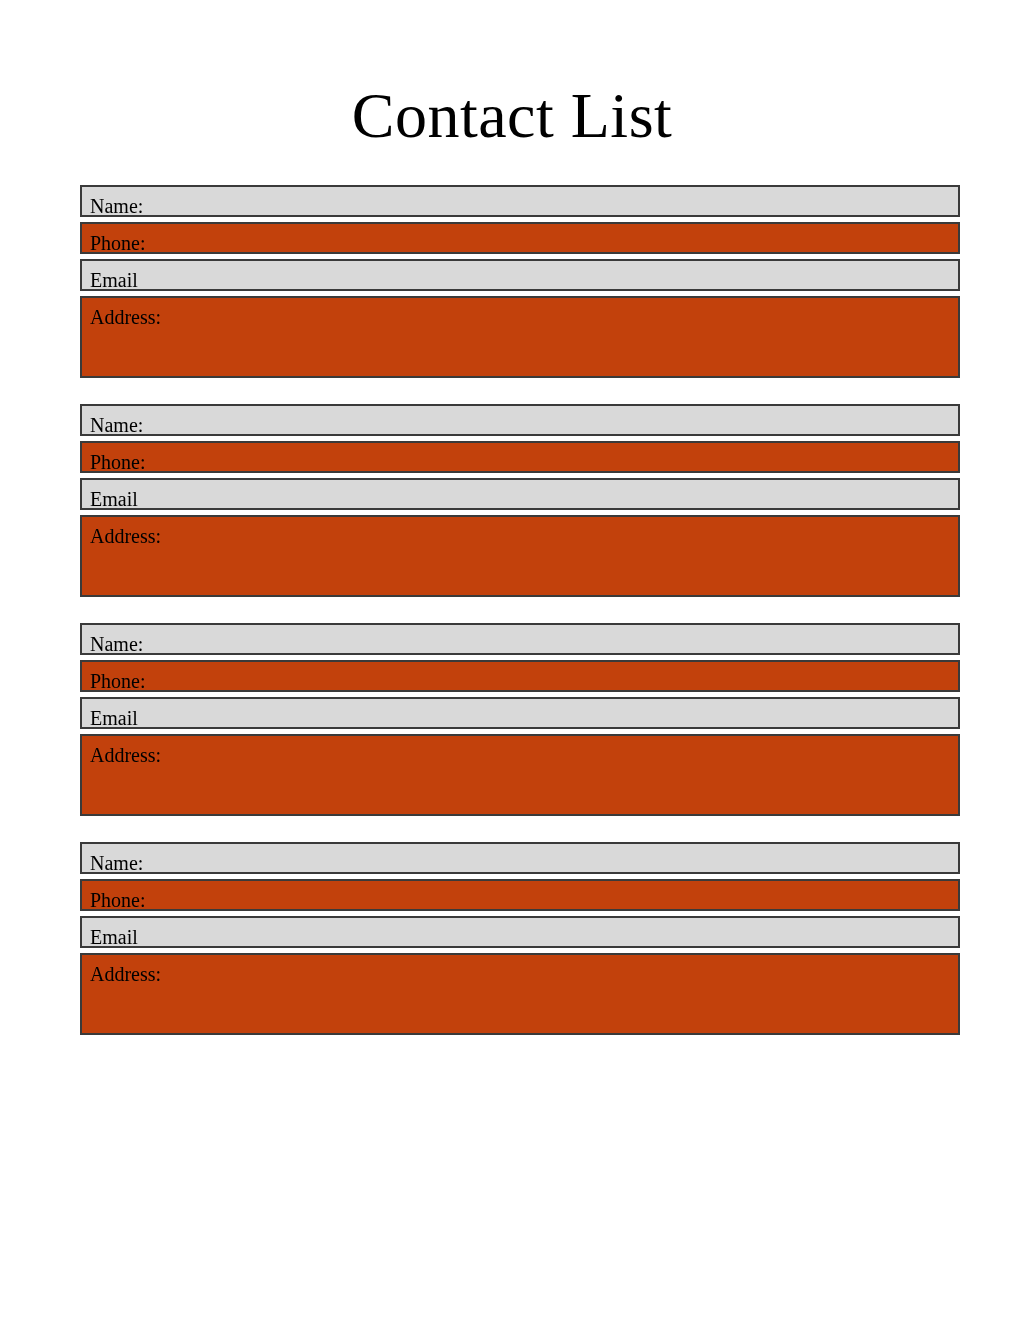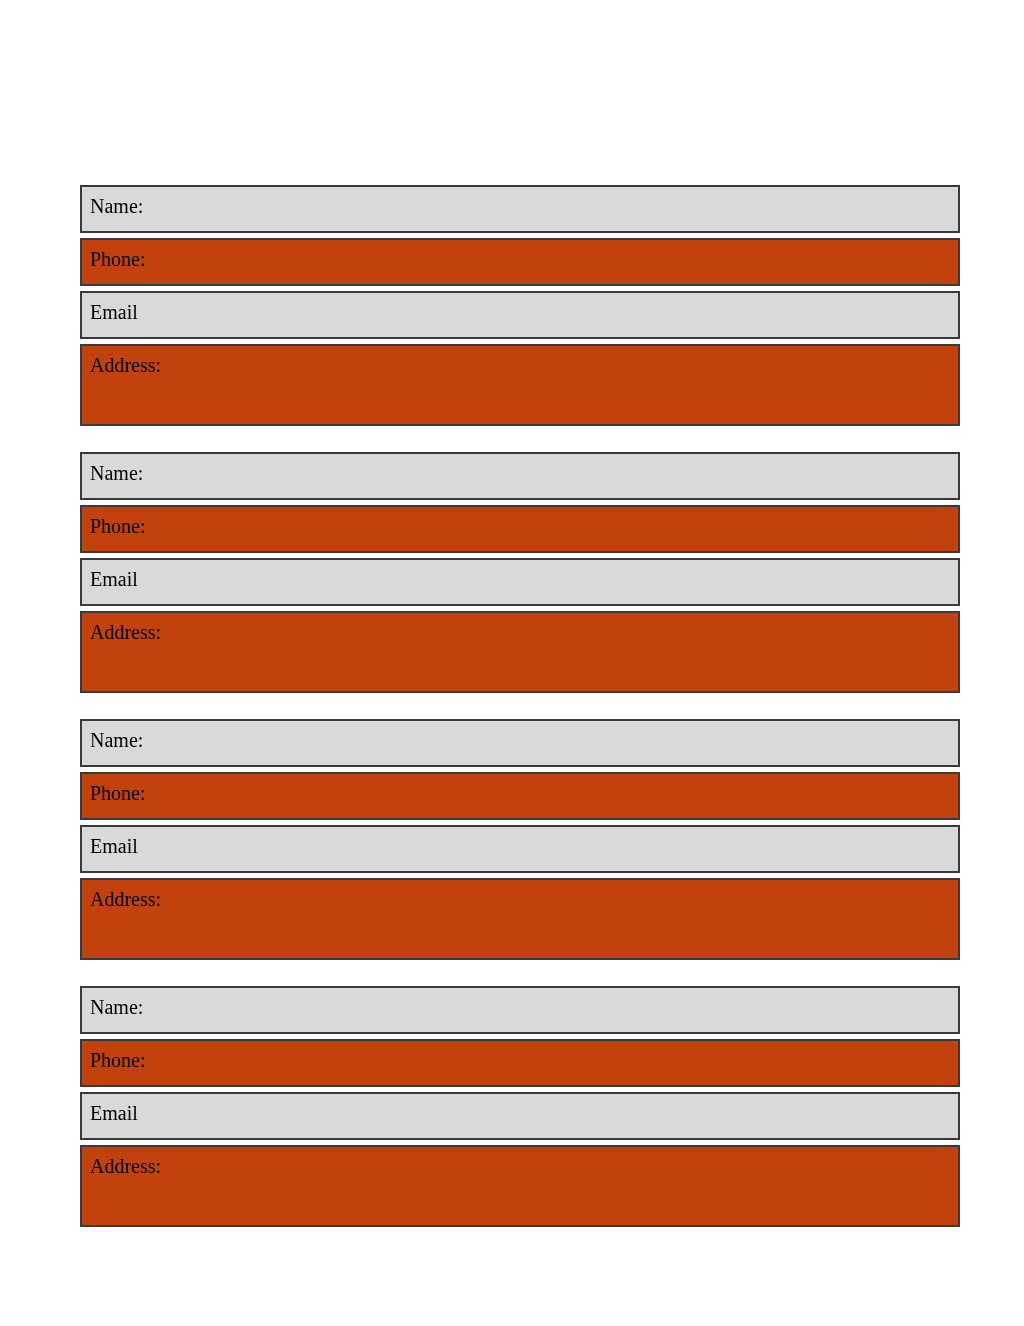"Contact List" h1.page-title { html: none -> <h1>Contact List</h1> }
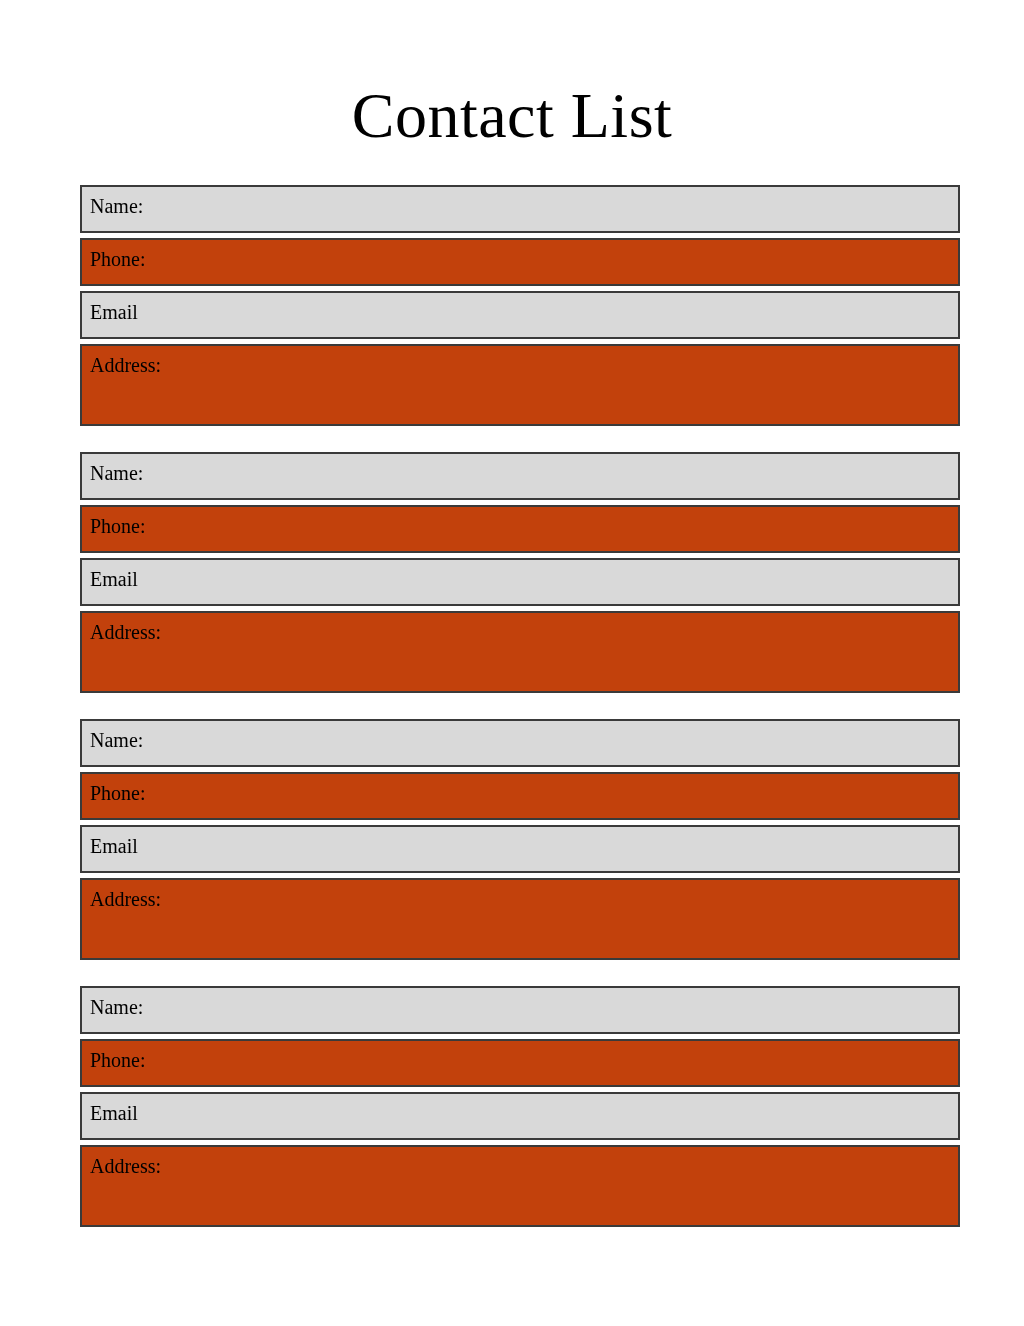"Name:" .field-row.single { height: 48px -> 32px }
